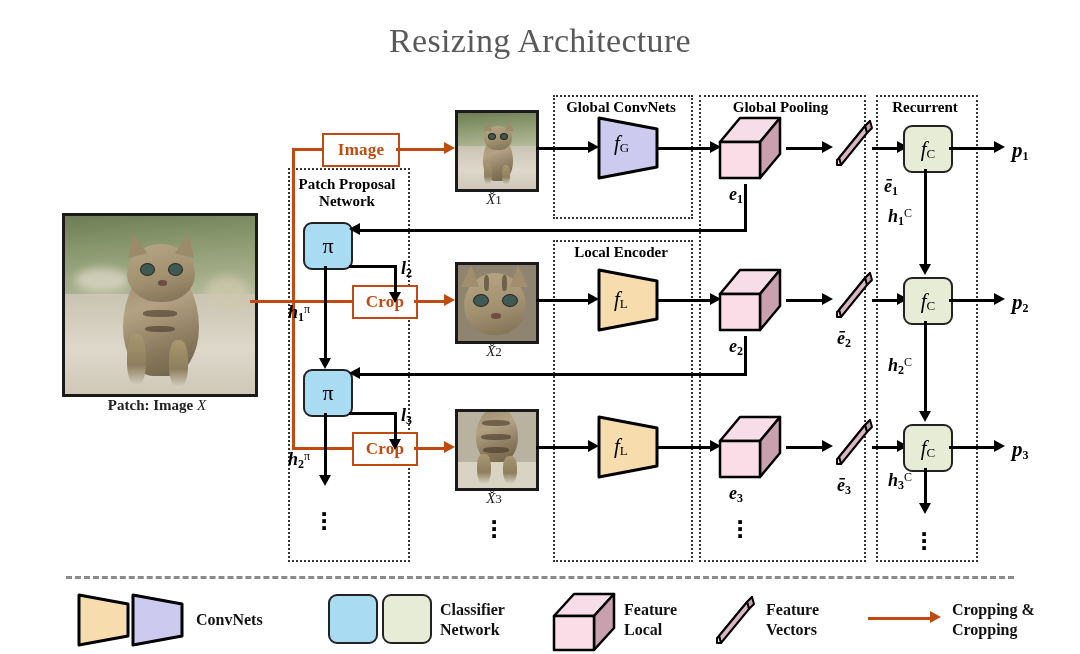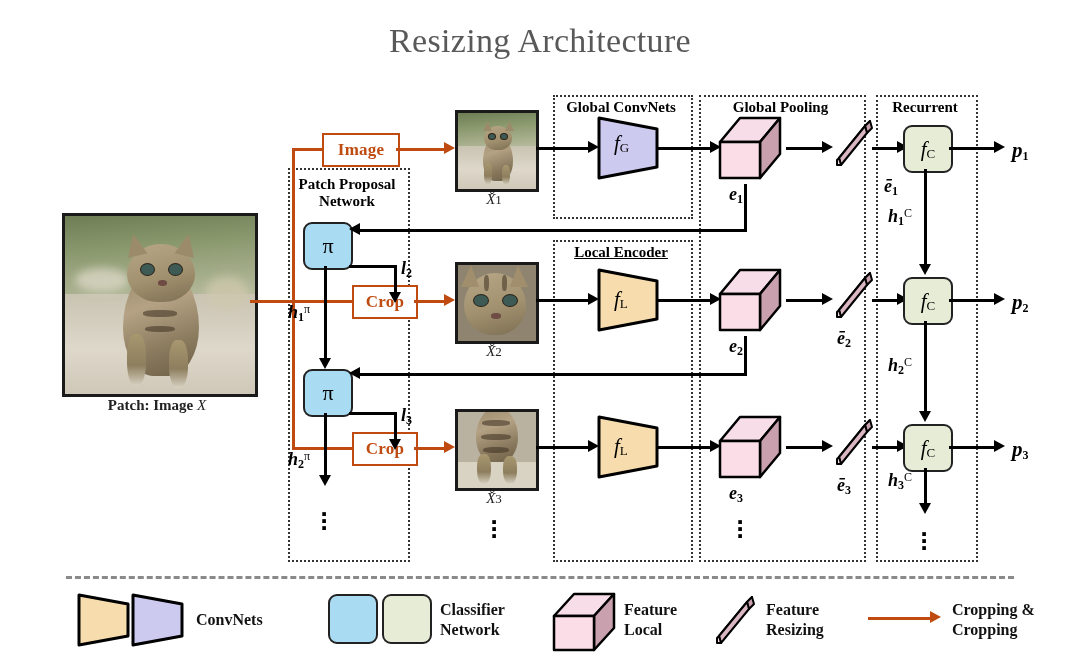"Local Encoder" div.grouplabel { text-decoration: underline -> none }
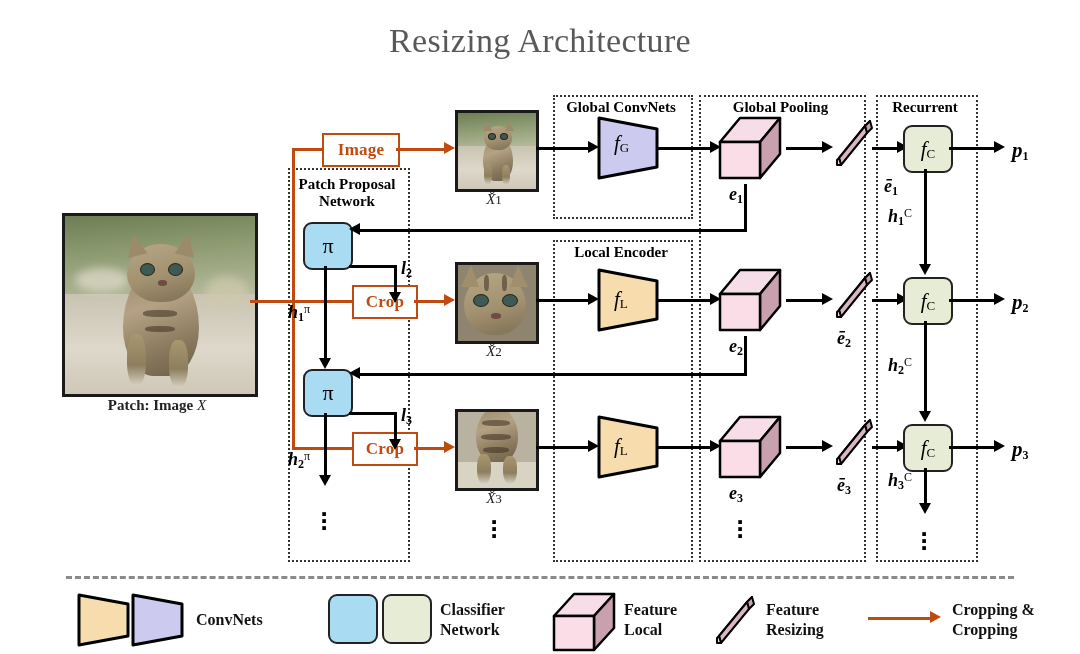"Resizing" div { text: Resizing -> Vectors }
